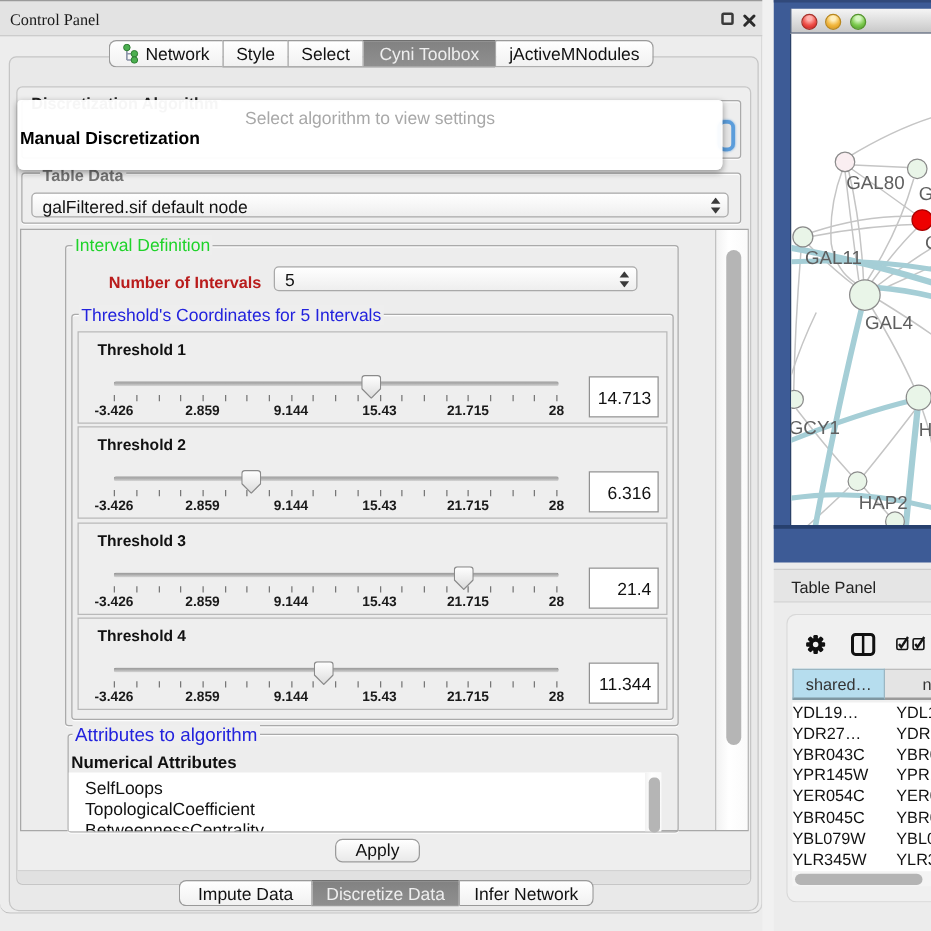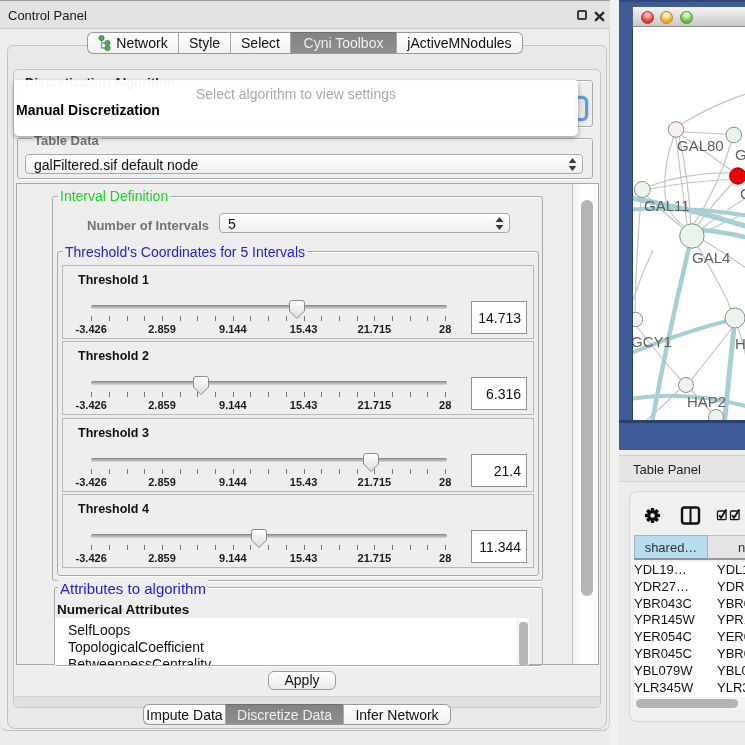"Control Panel" #titlebar .t { font-family: none -> Liberation Serif, serif }
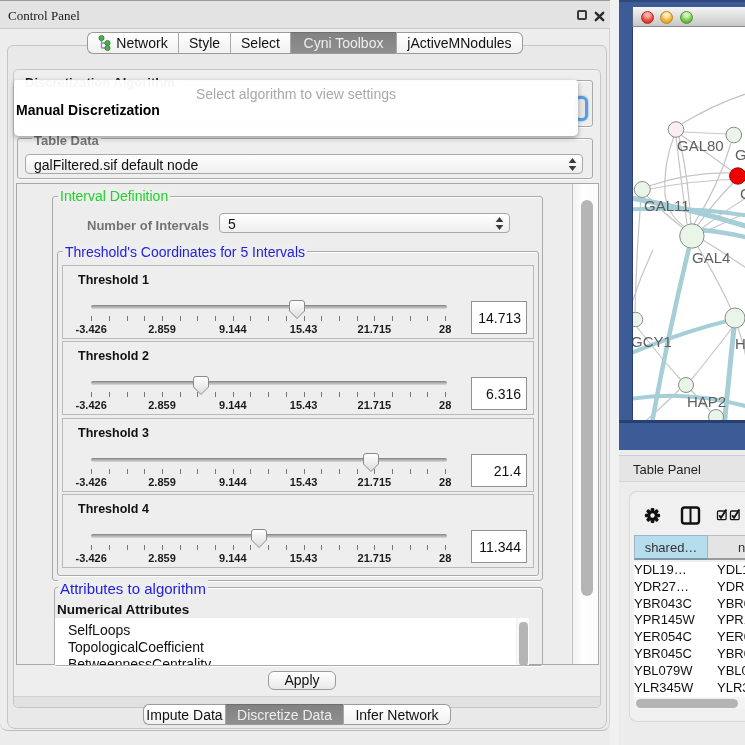"Number of Intervals" div.abs { color: #737373 -> #b91c1c }
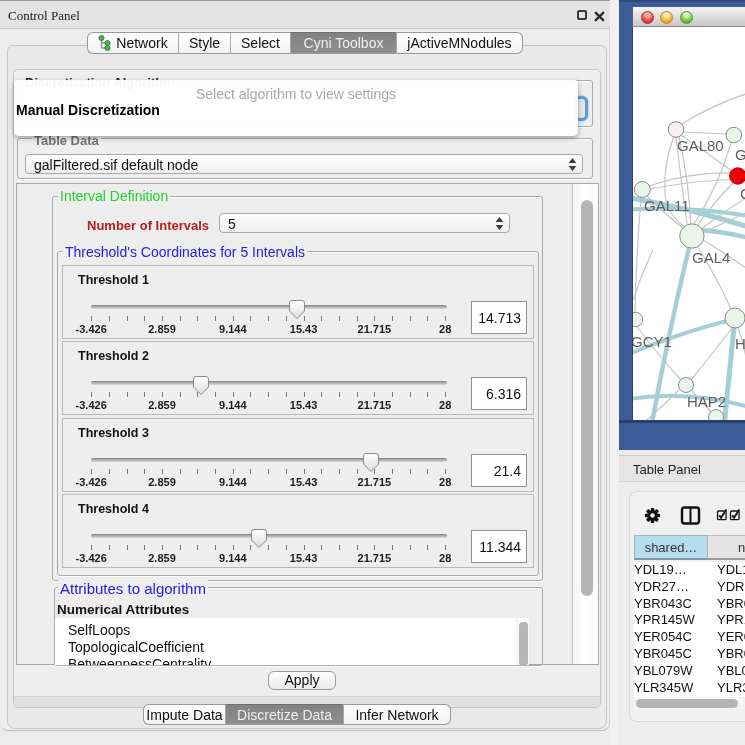"Impute Data" div.s { width: 82px -> 106px }
